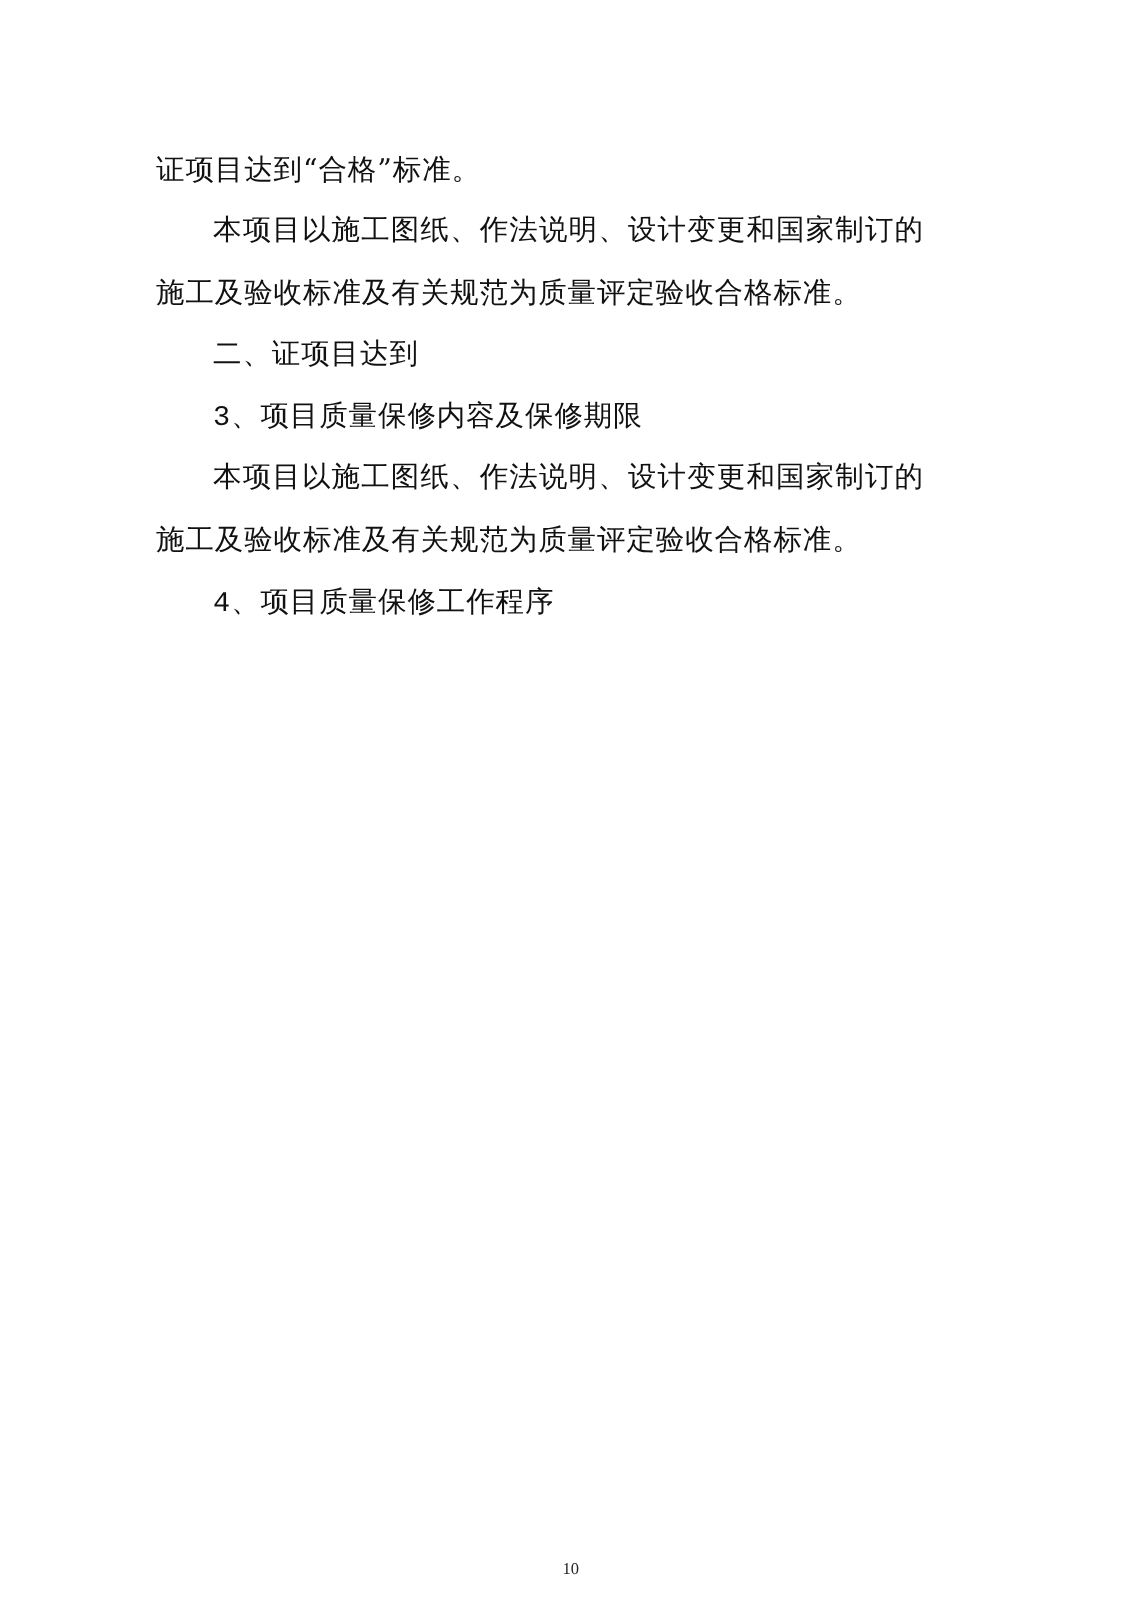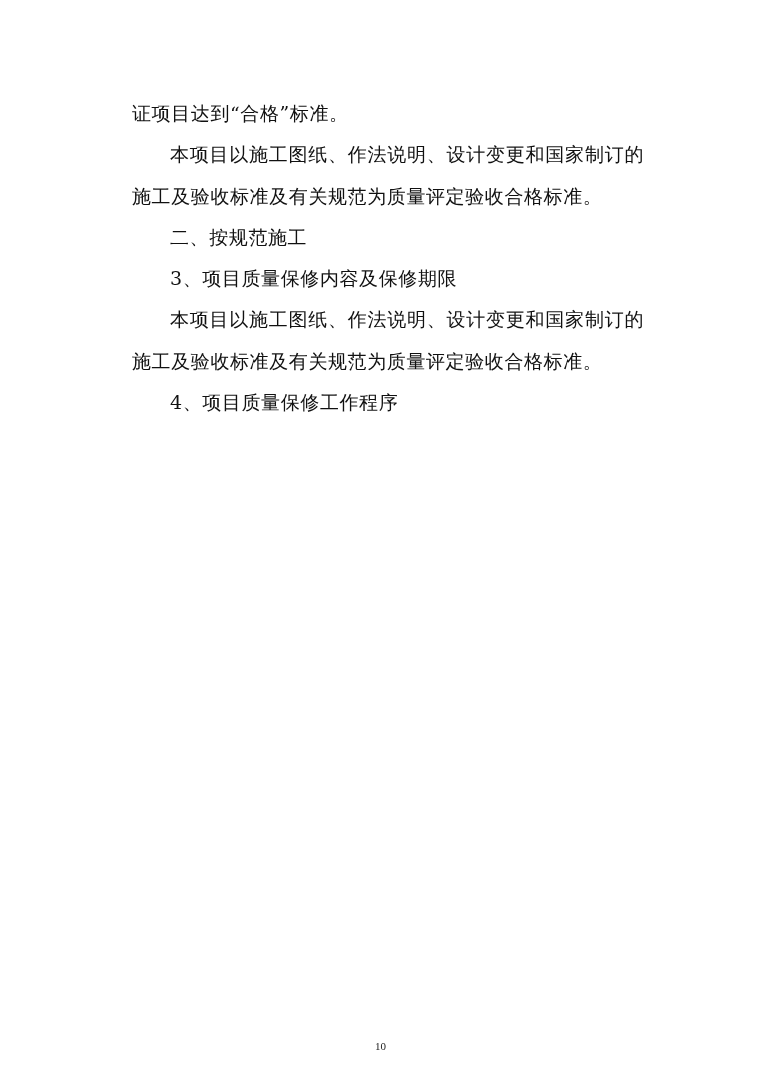"证项目达到“合格”标准。" .content { left: 132px -> 104px }
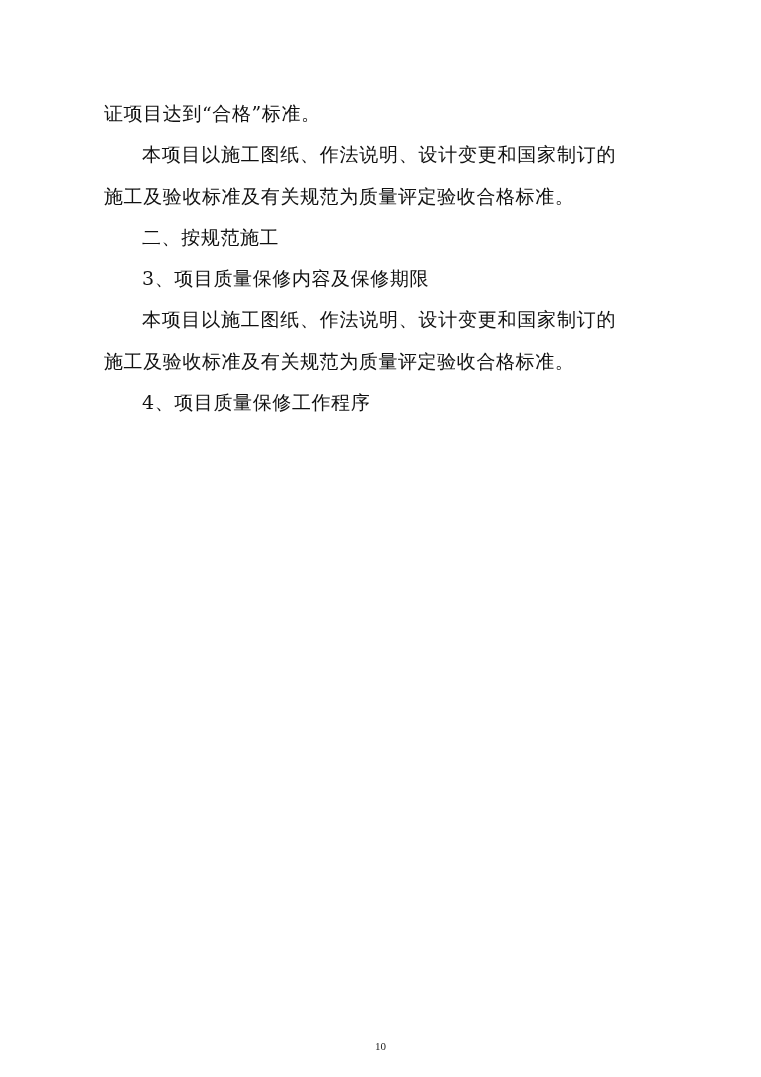"本项目以施工图纸、作法说明、设计变更和国家制订的施工及验收标准及有关规范为质量评" .indent { font-family: none -> Liberation Mono, monospace }
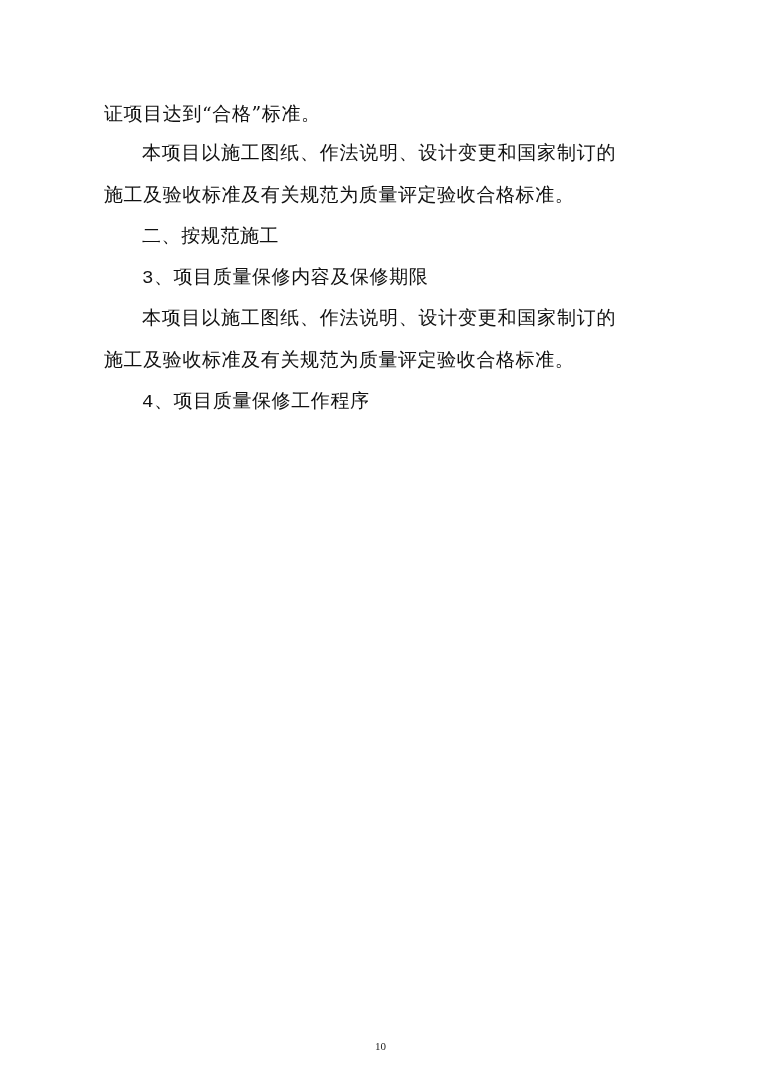"二、按规范施工" p.para { text: 按规范施工 -> 证项目达到 }
